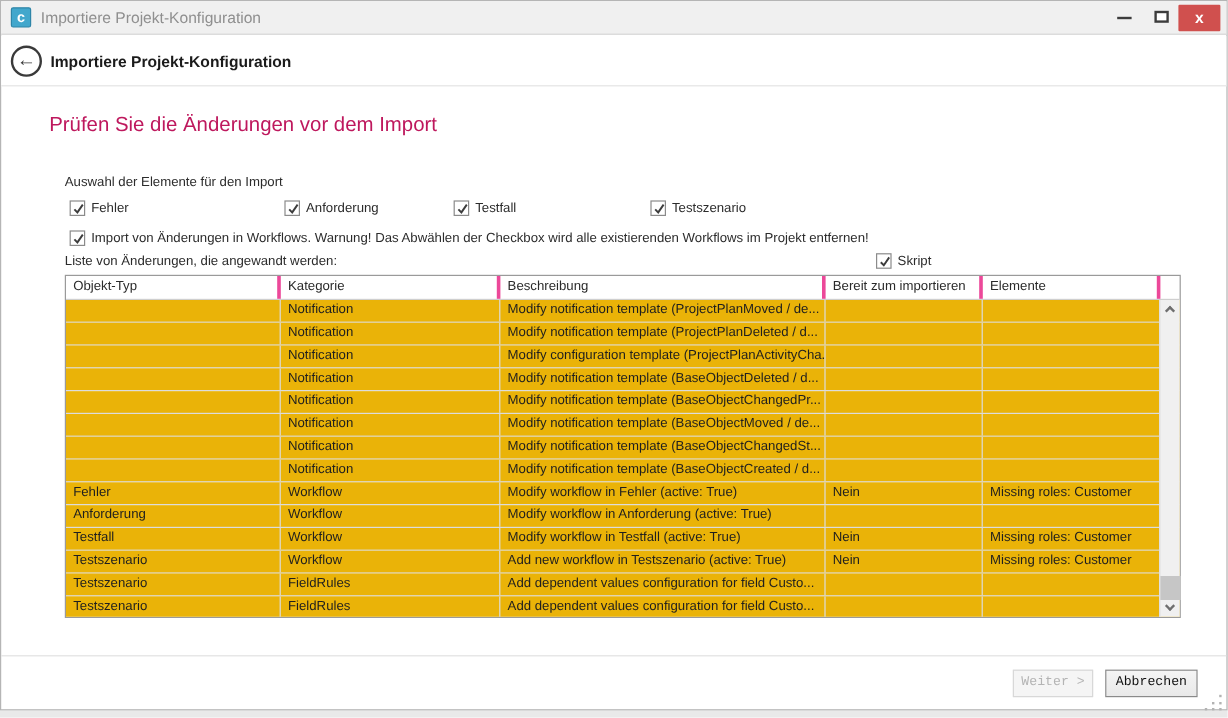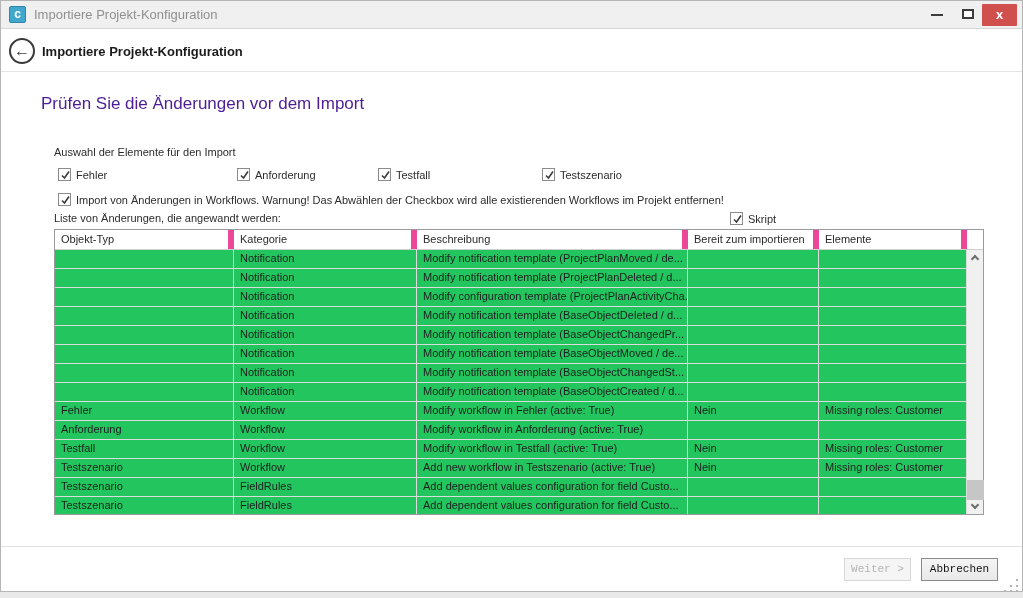"Prüfen Sie die Änderungen vor" .heading { color: #4c1d95 -> #be185d }
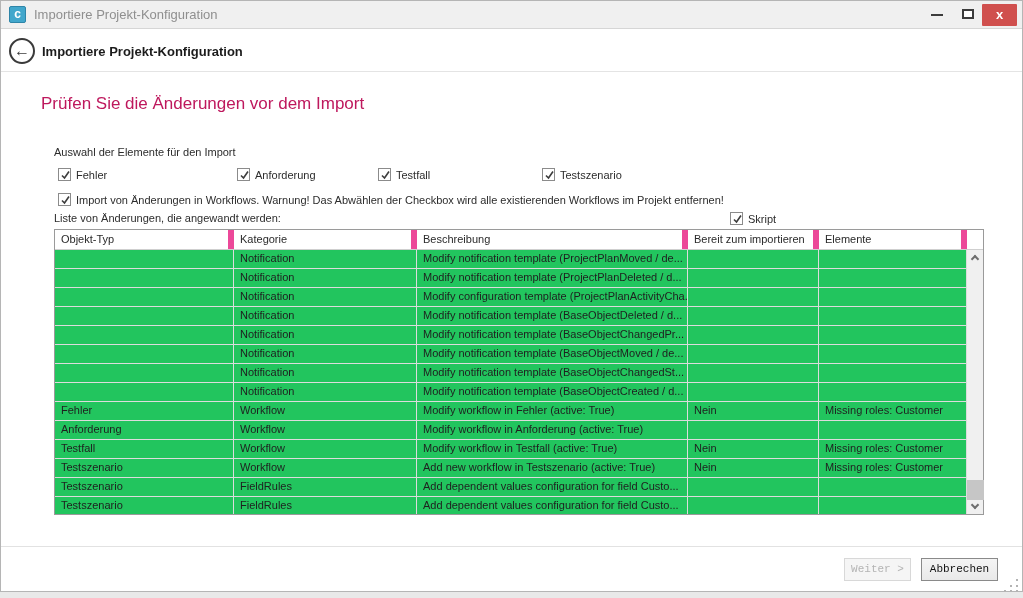"Objekt-Typ" .g-head .hcell { border-right: 6px solid #ec4899 -> 3px solid #ec4899 }
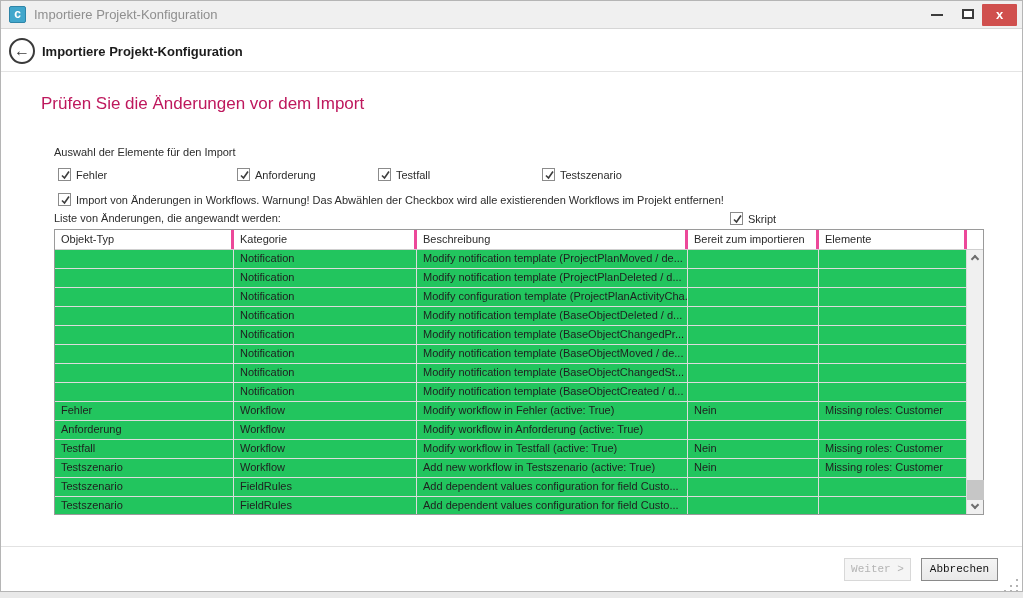"Notification" .g-row { background: #22c55e -> #eab308 }
